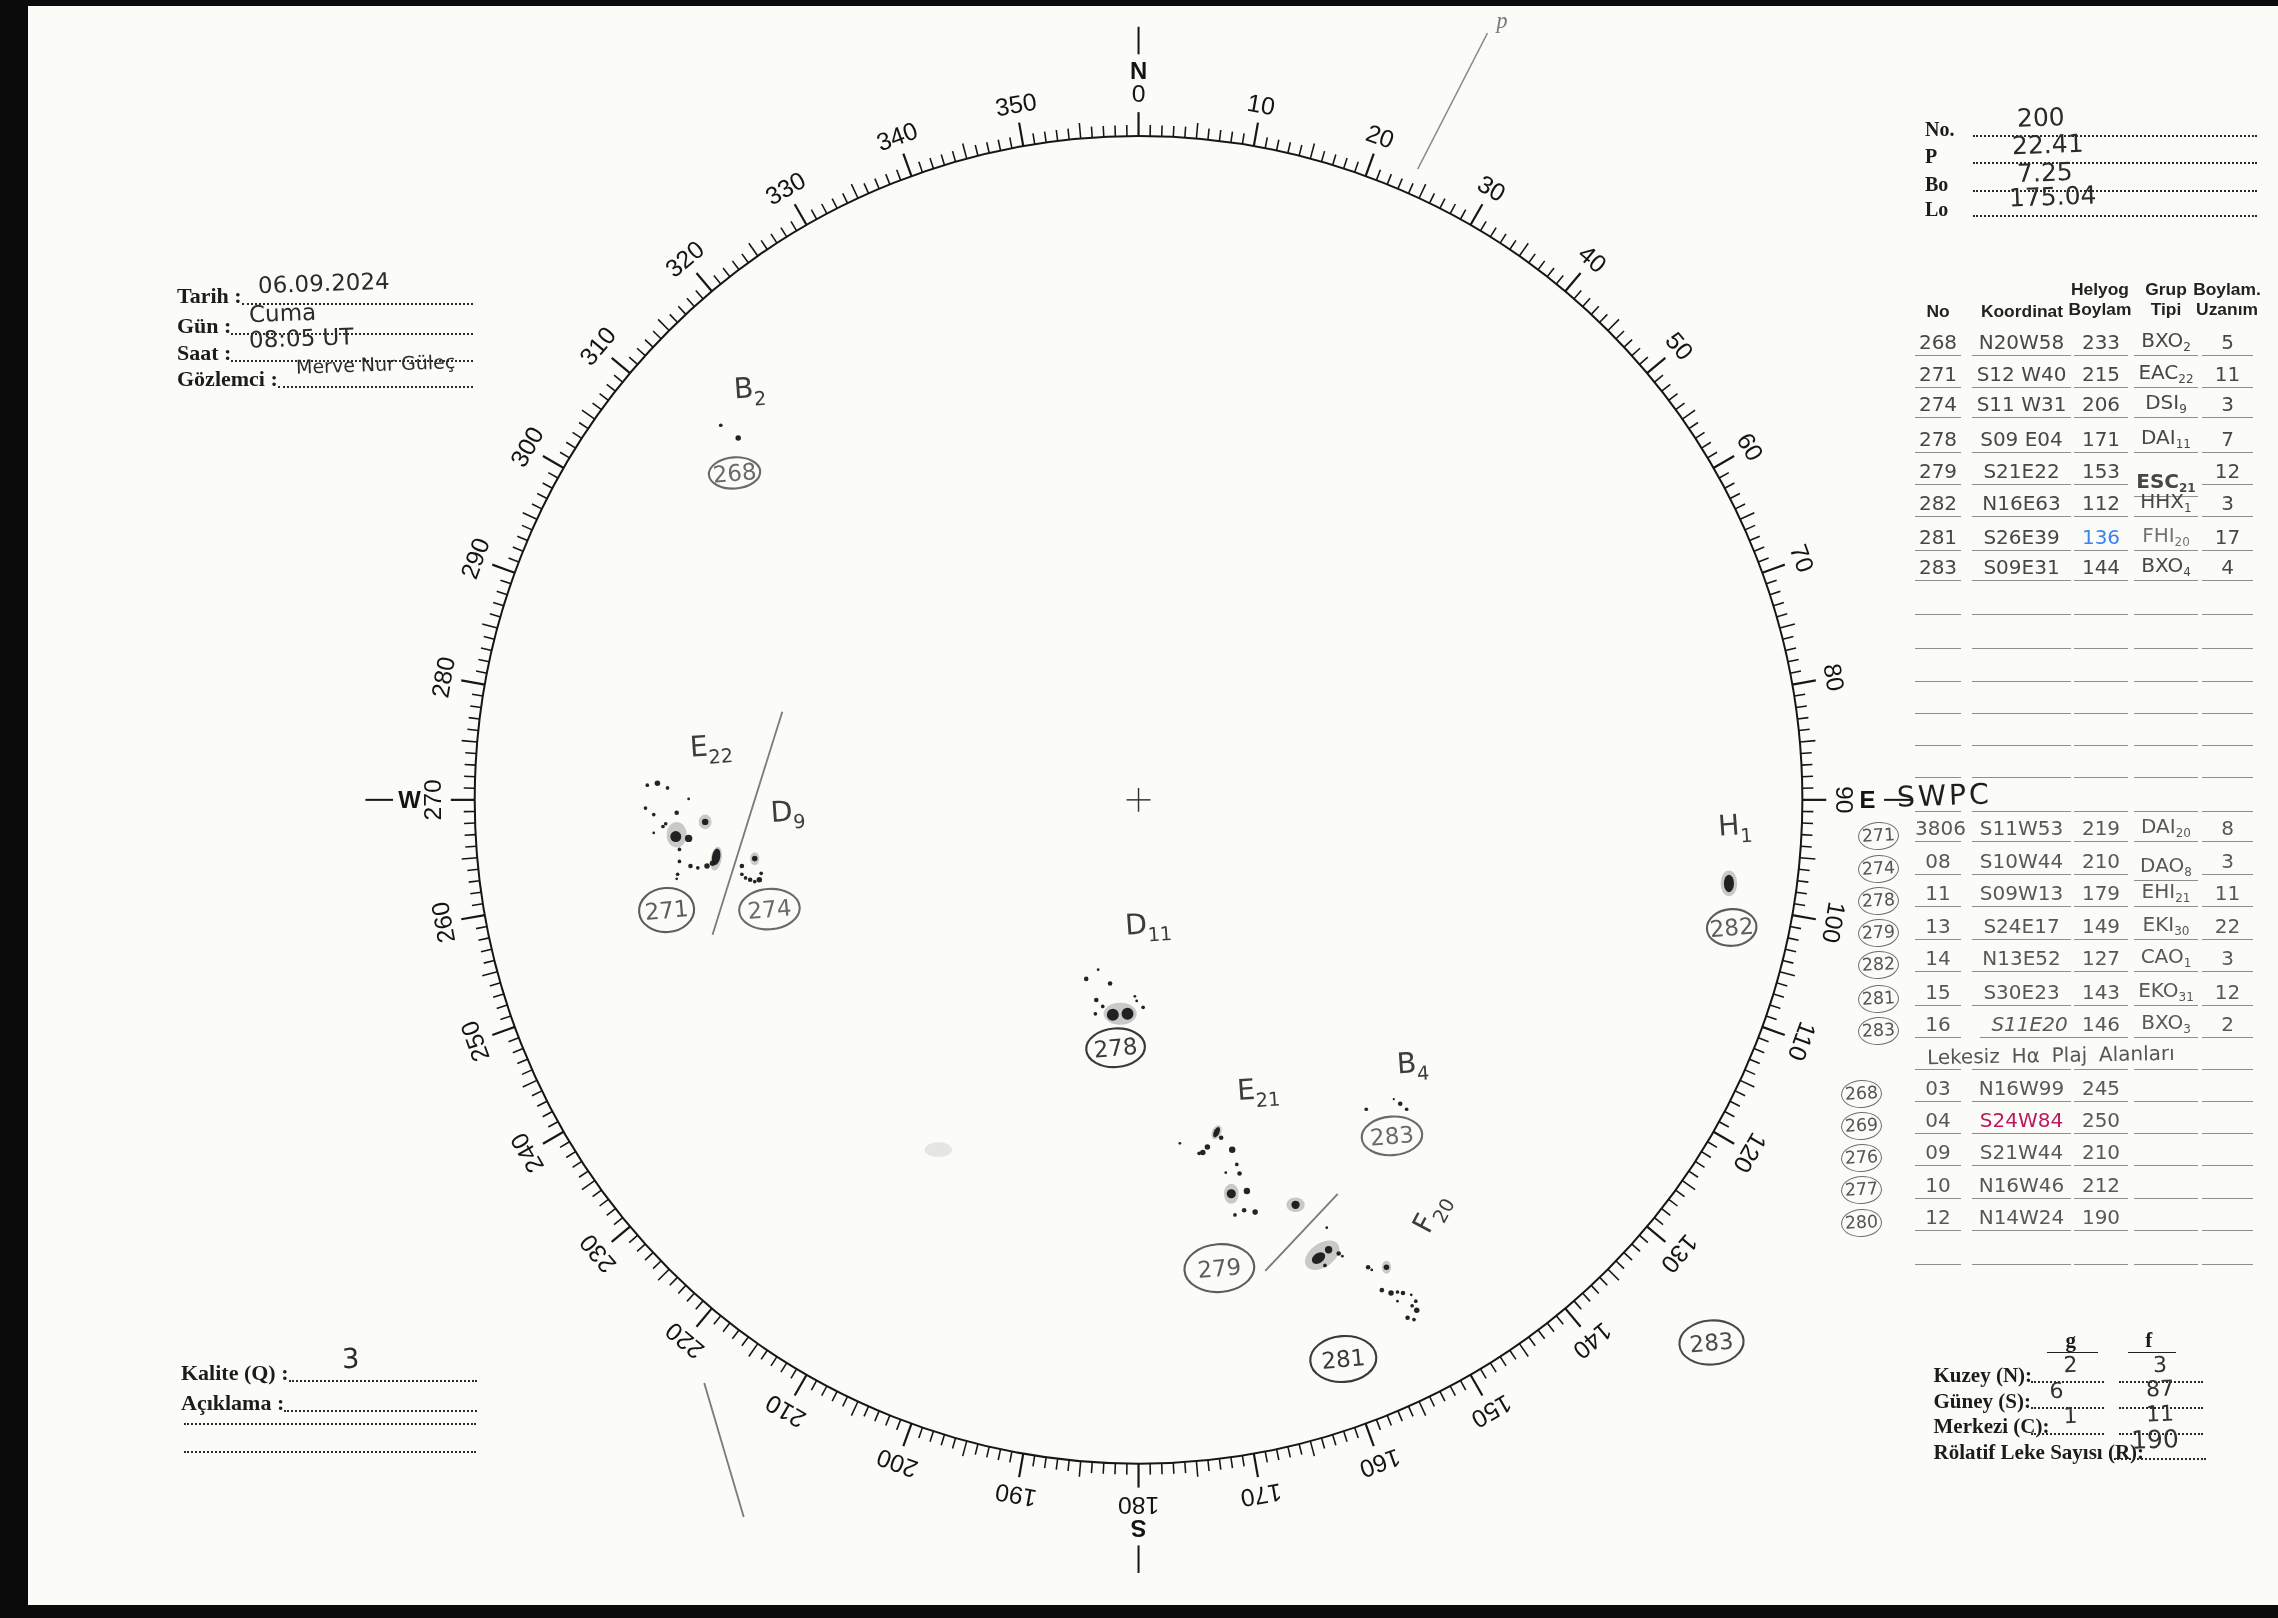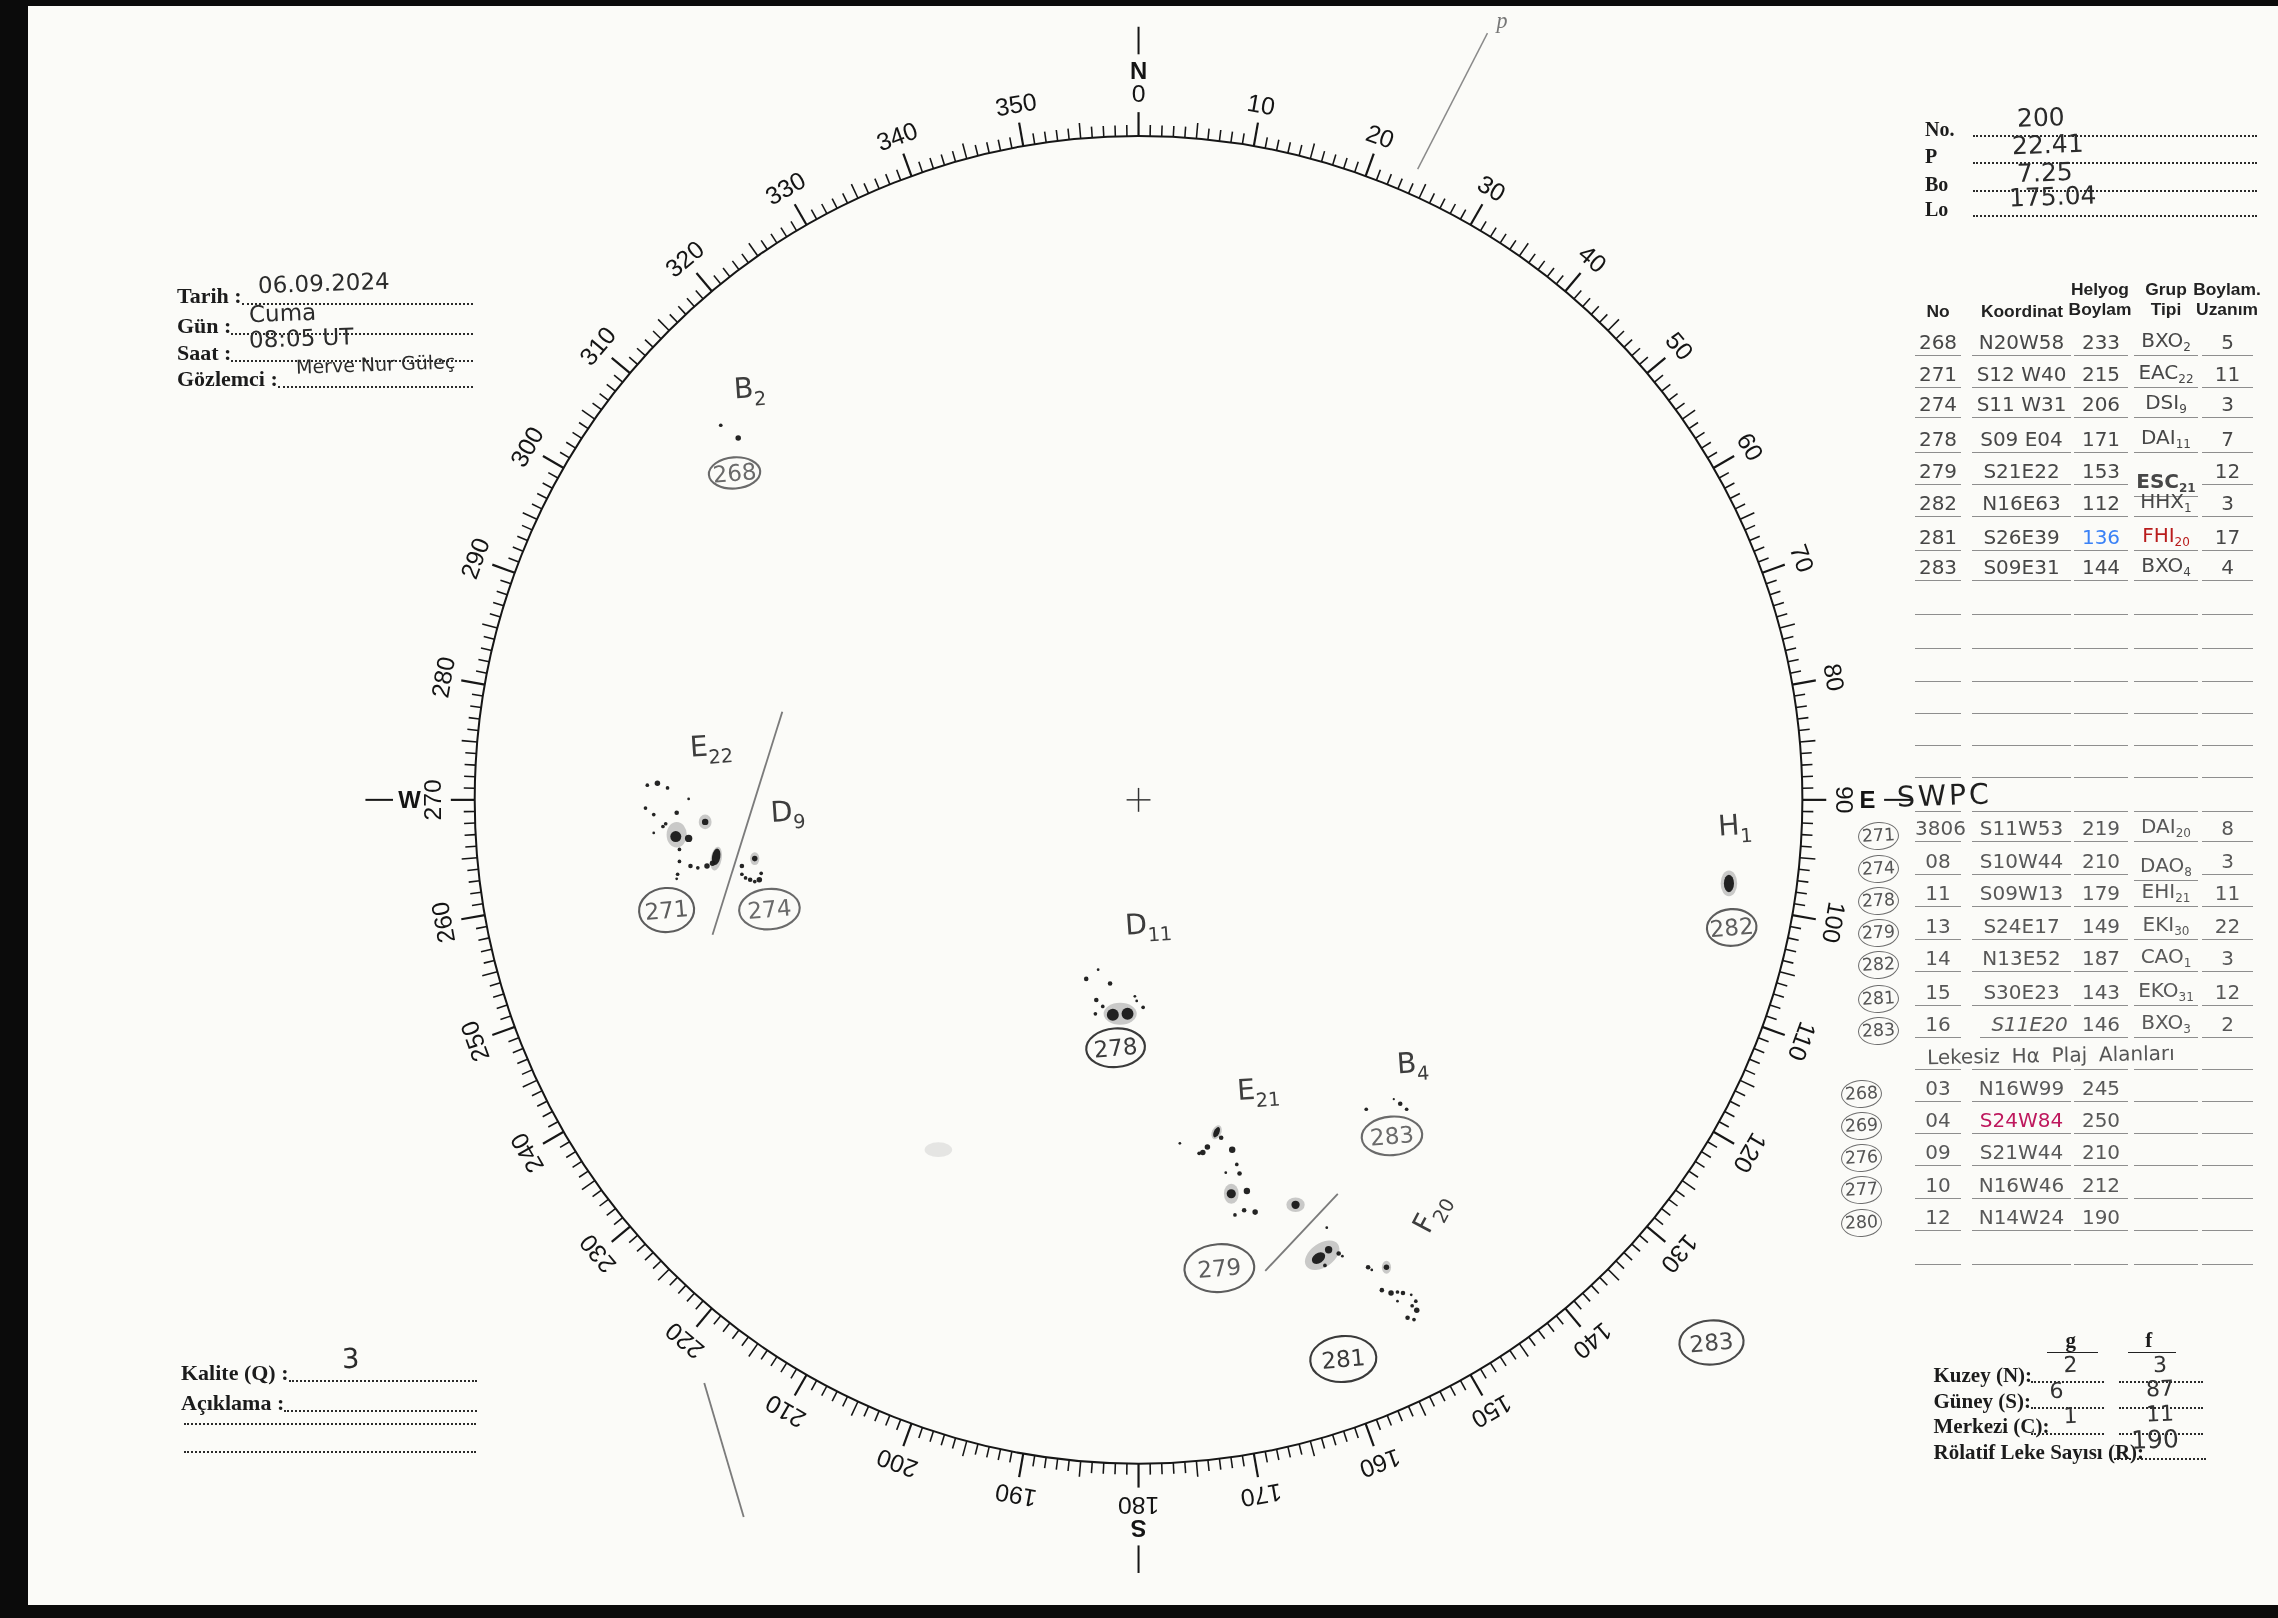"FHI20" span.ct { color: #b91c1c -> #737373 }
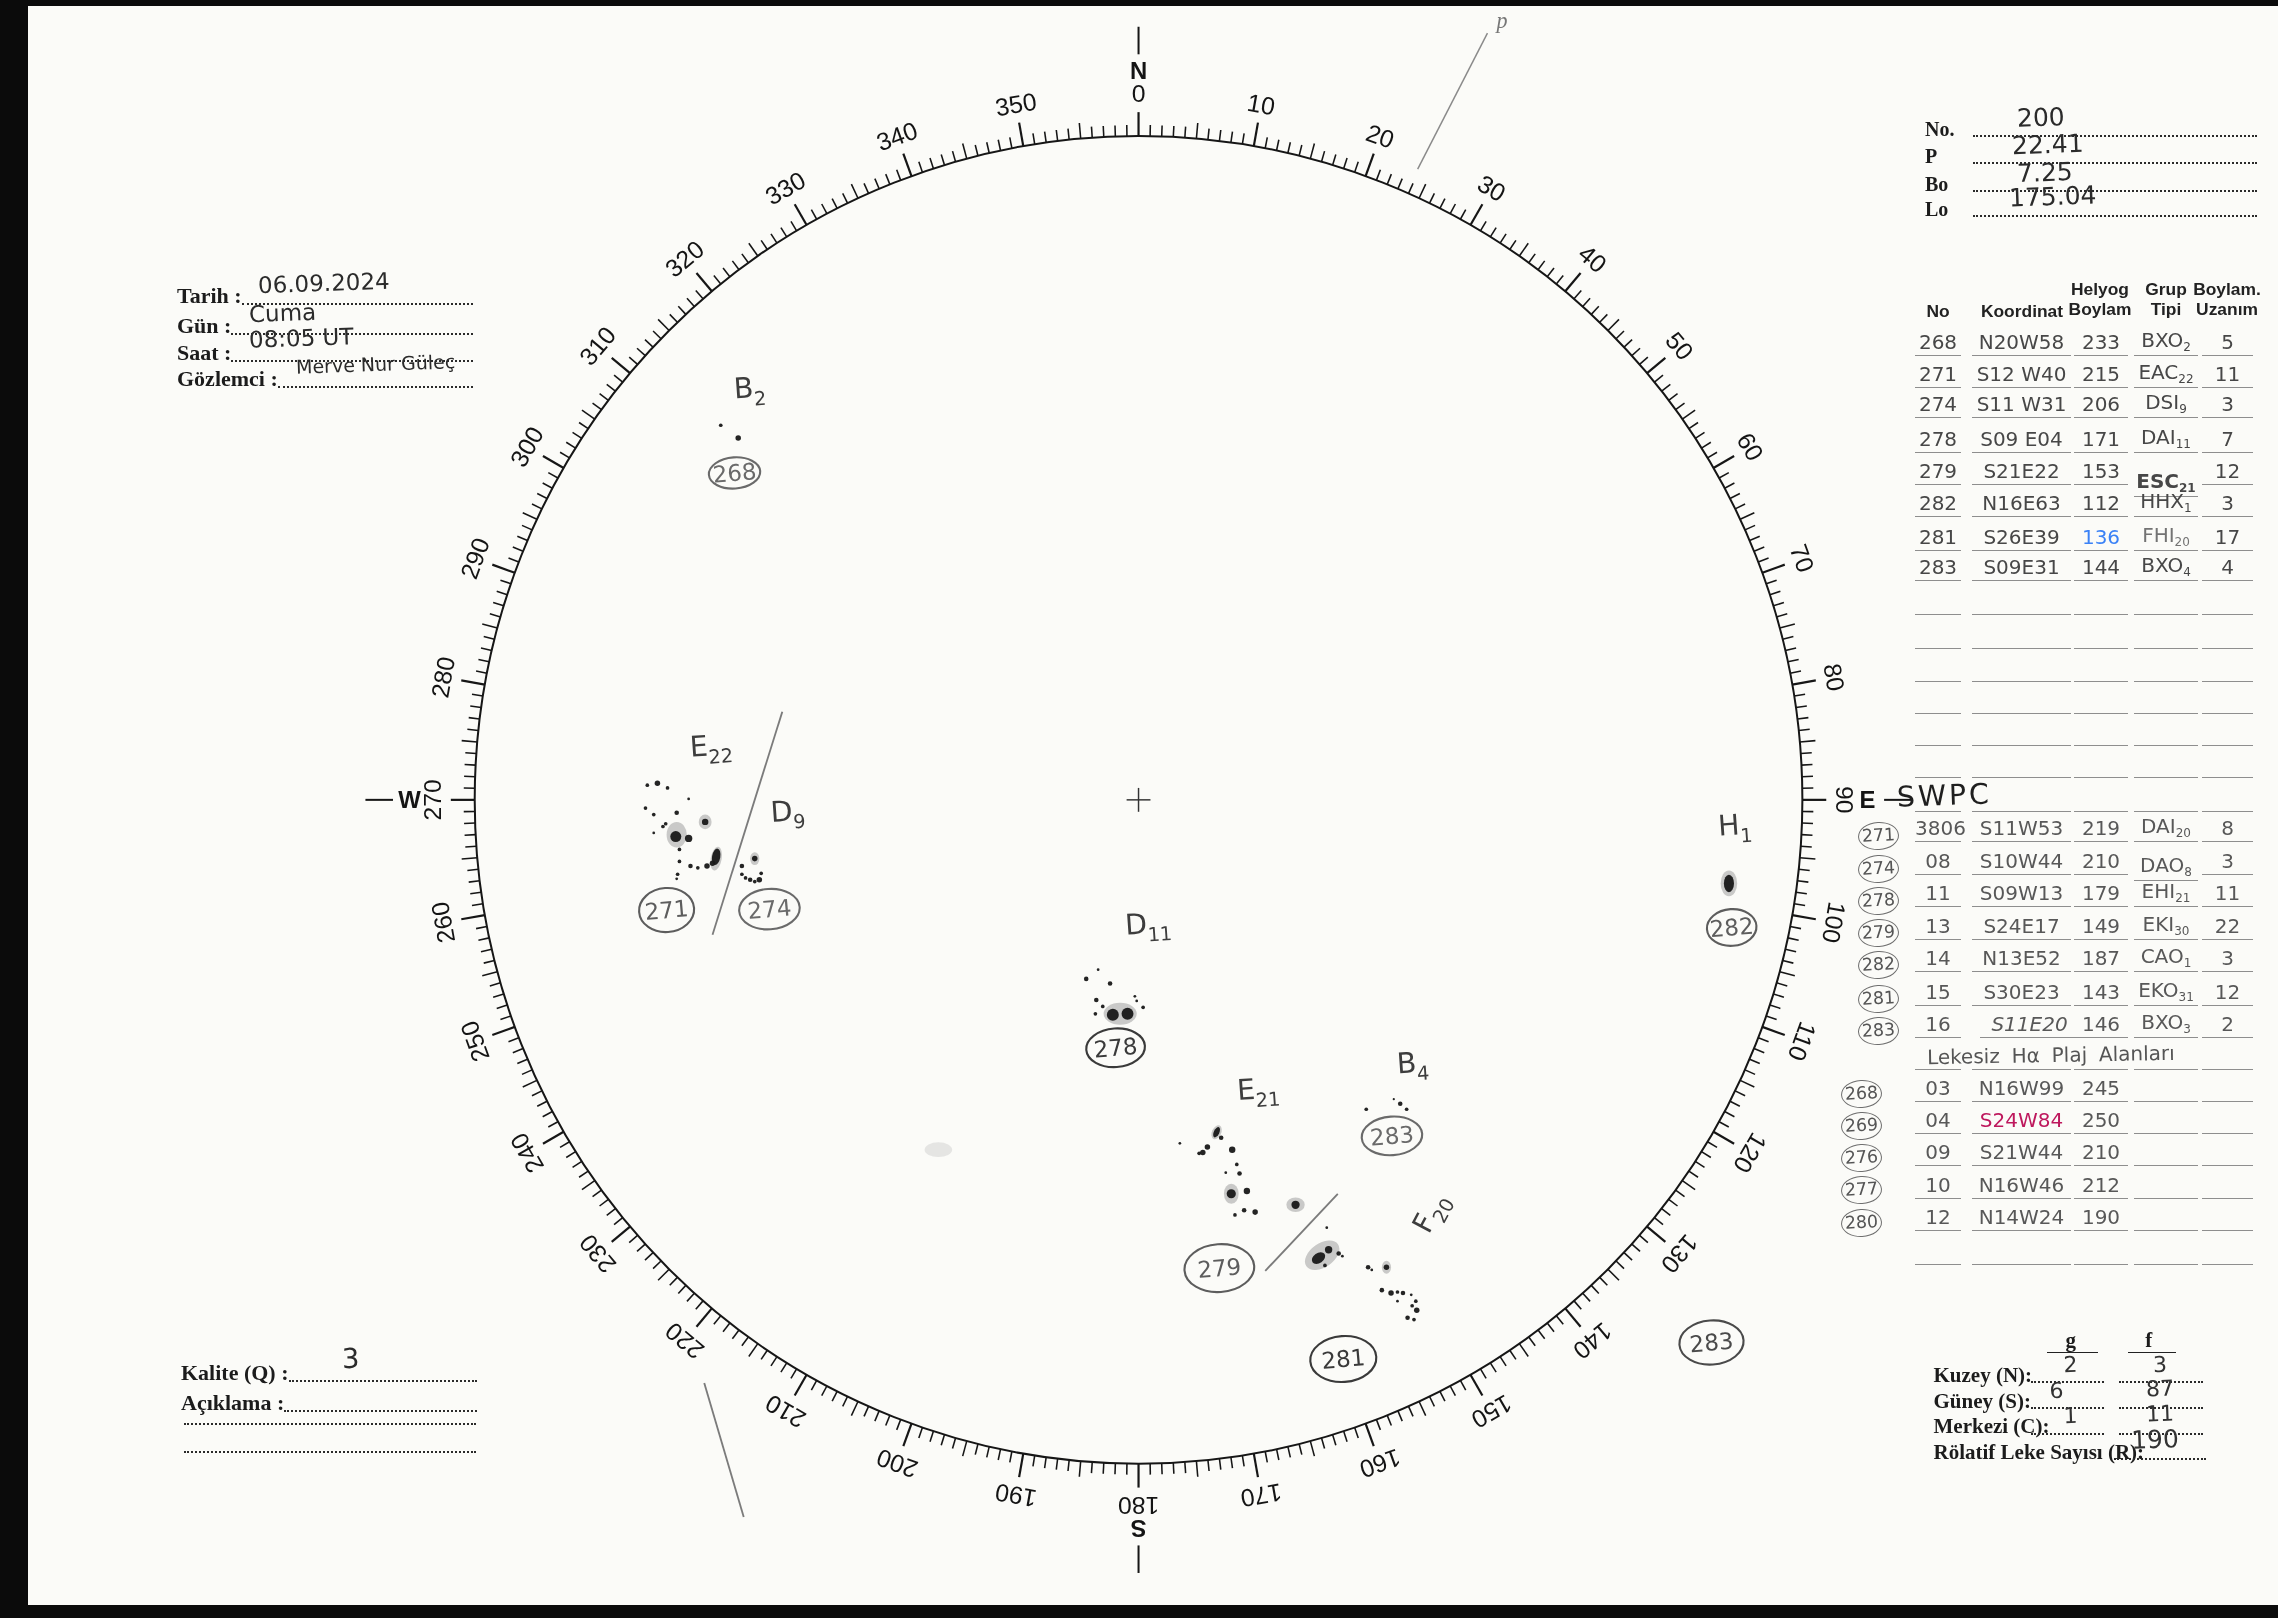"187" span.ct { text: 187 -> 127 }
